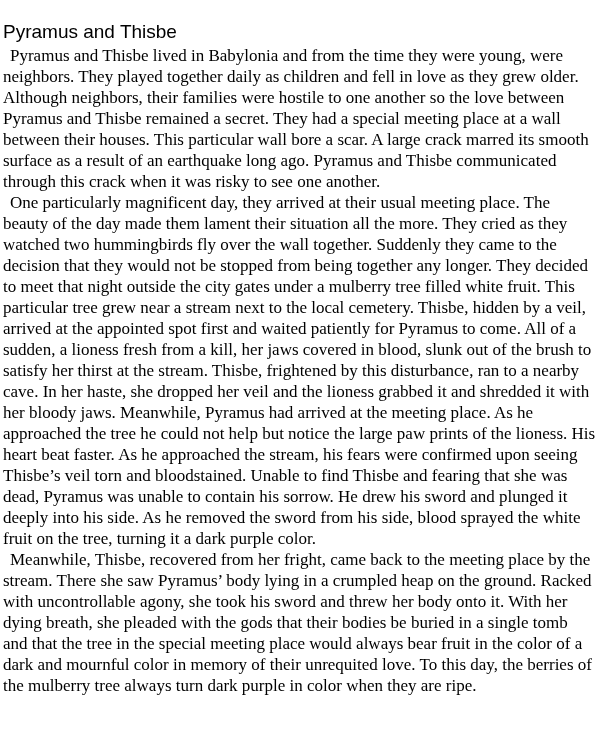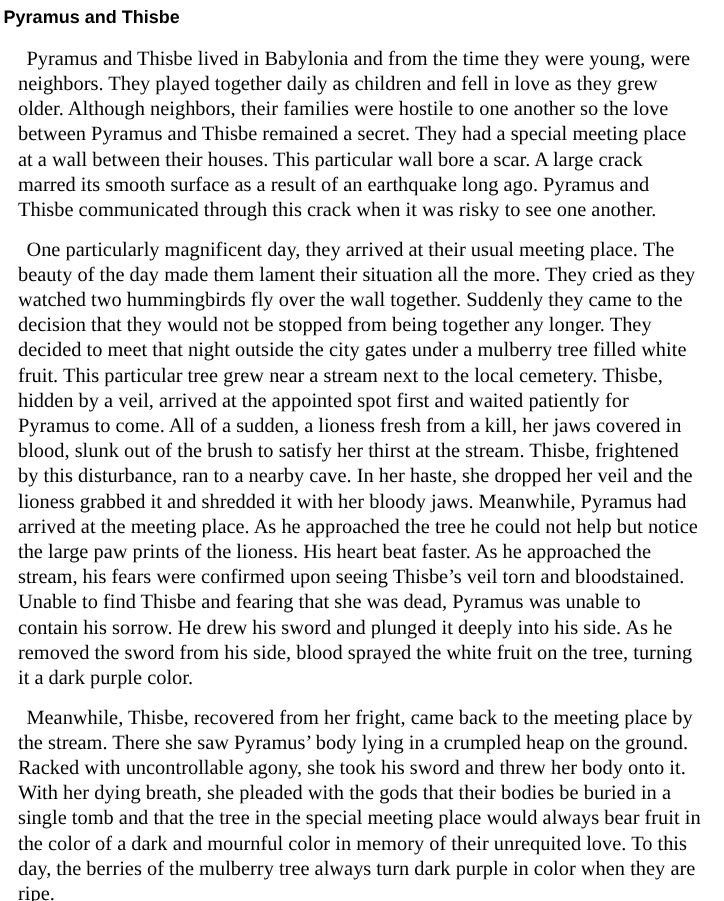"Pyramus and Thisbe" .doc-title { font-size: 15px -> 19px; font-weight: bold -> normal; margin: 0 0 2px 0 -> 17px 0 2px 0 }
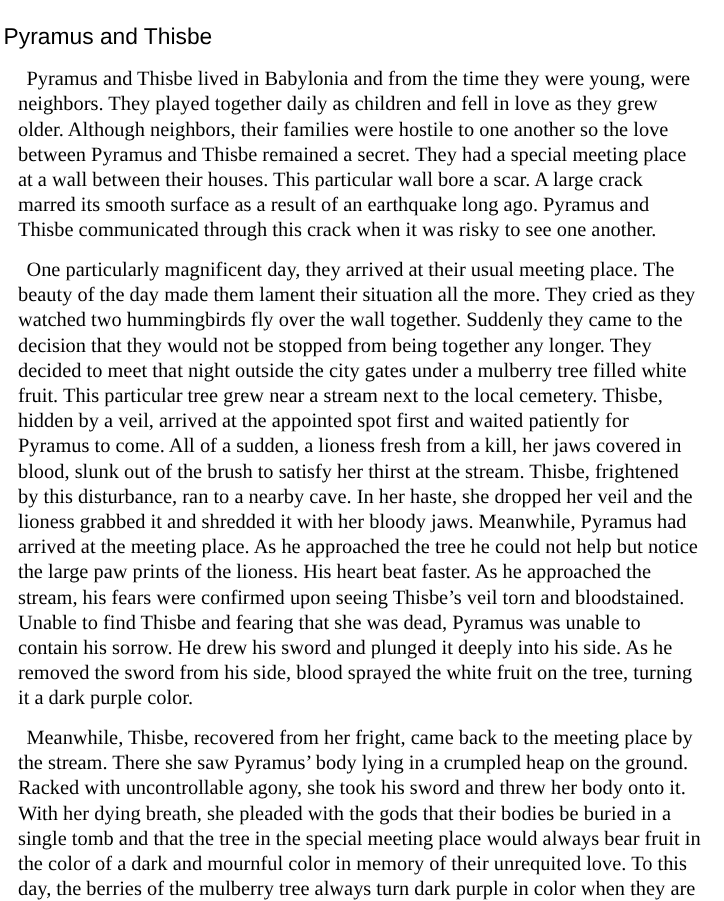"Pyramus and Thisbe lived in" .doc-paragraph { margin: 12px -> 0 }
